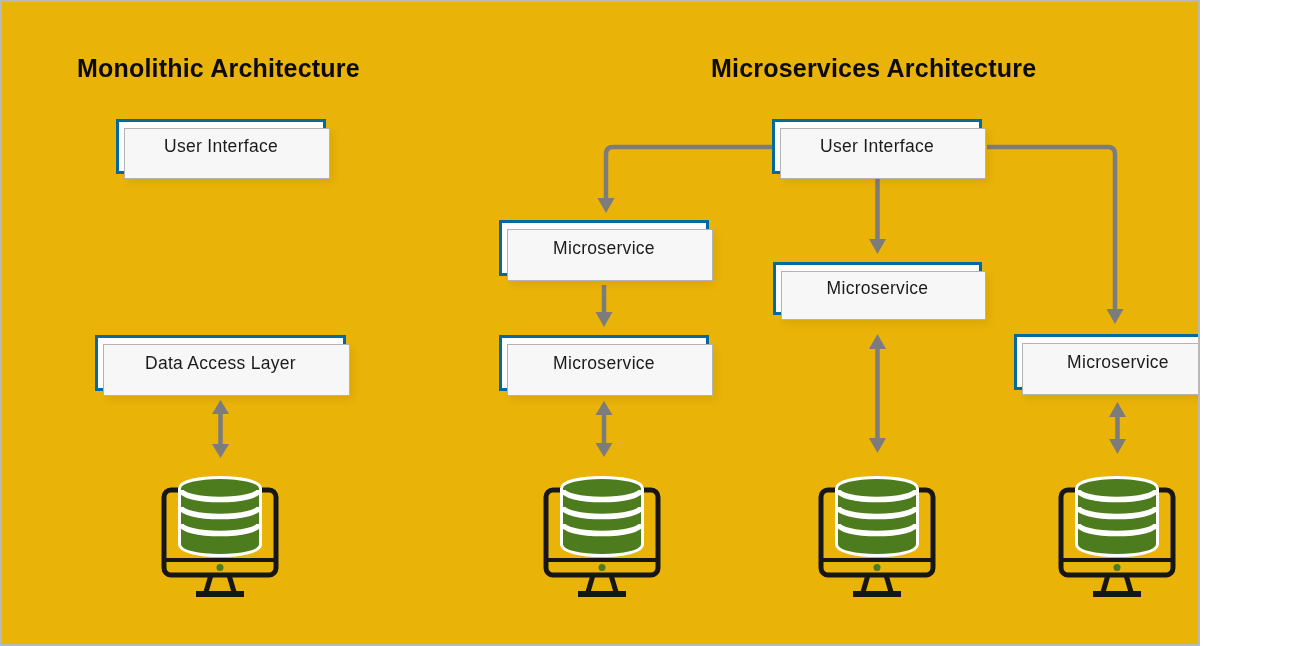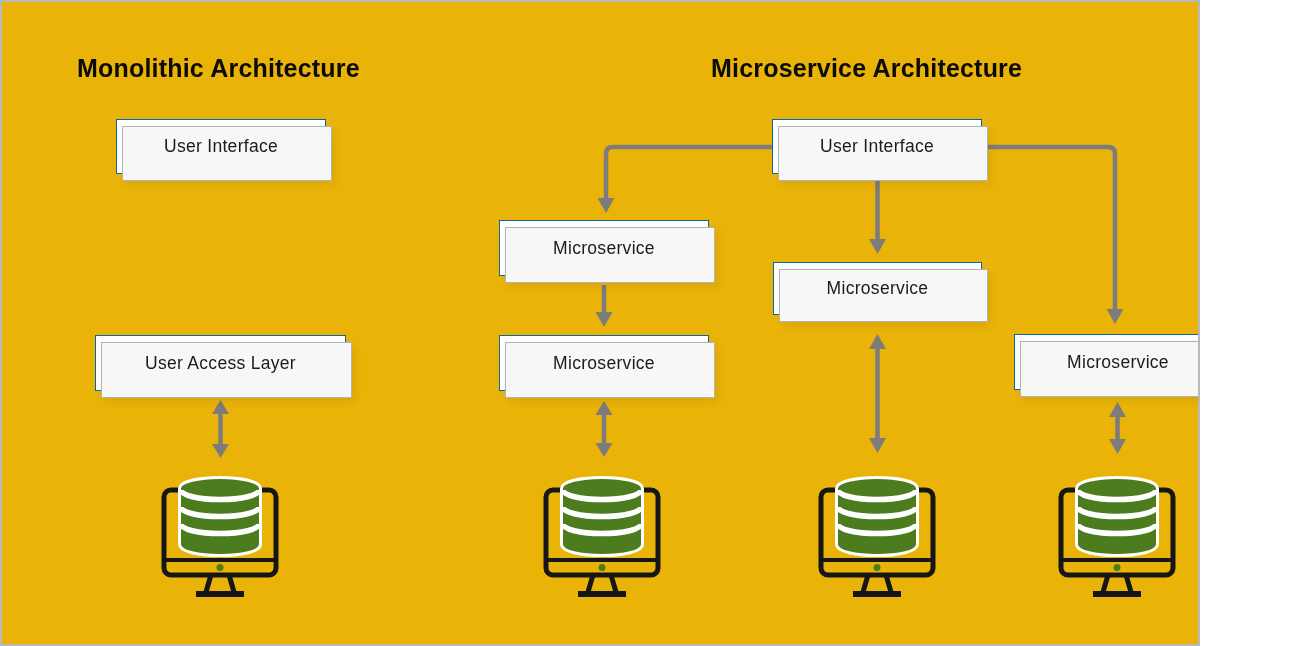"Microservice Architecture" div.title { text: Microservice -> Microservices }
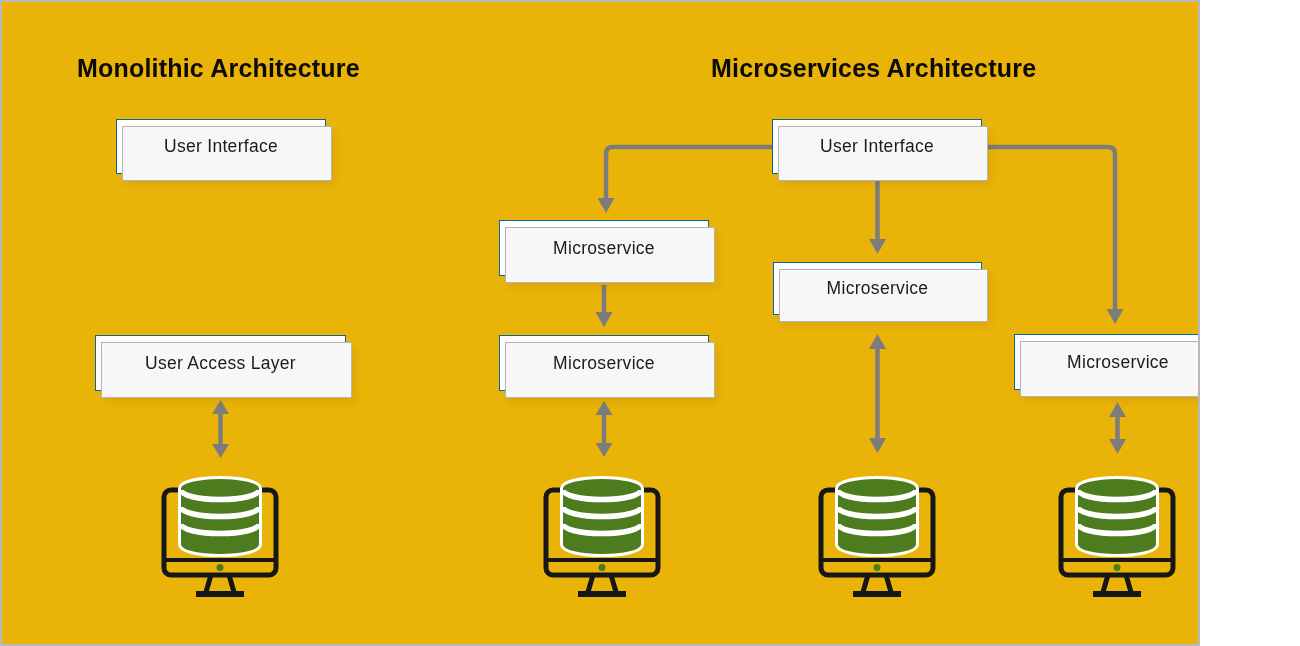"User Interface" .node { border: 1px solid #0369a1 -> 3px solid #0369a1 }
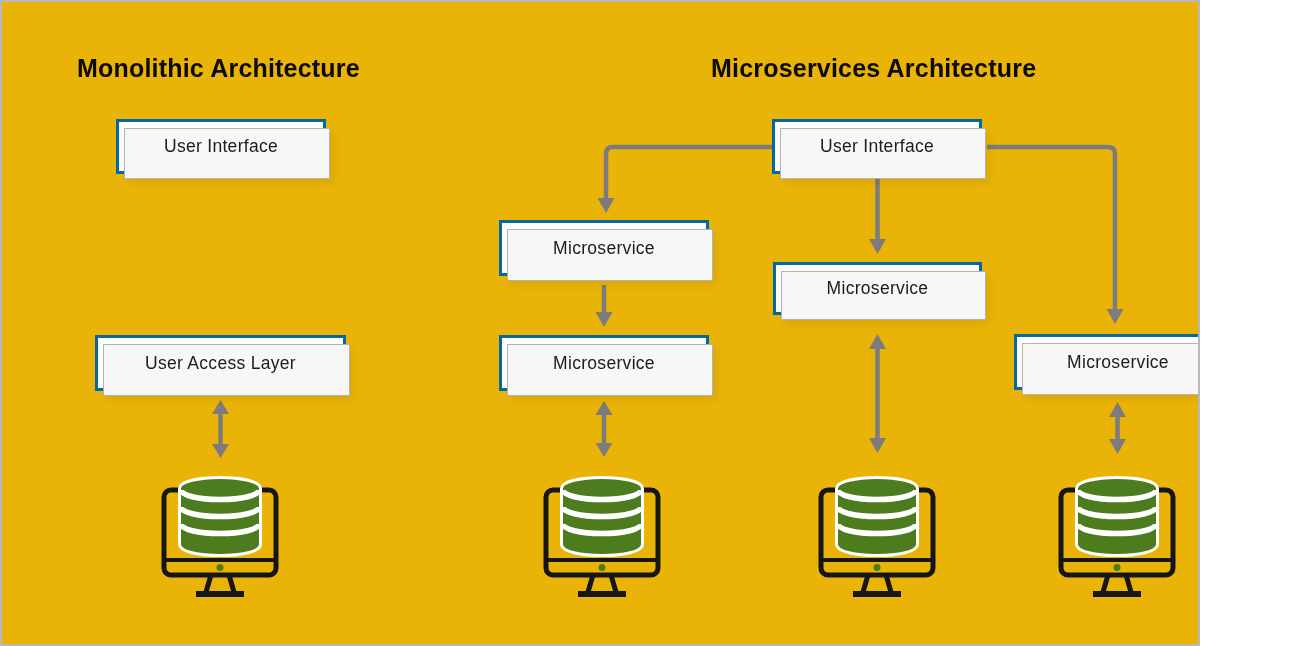"User Access Layer" span { text: User -> Data }
